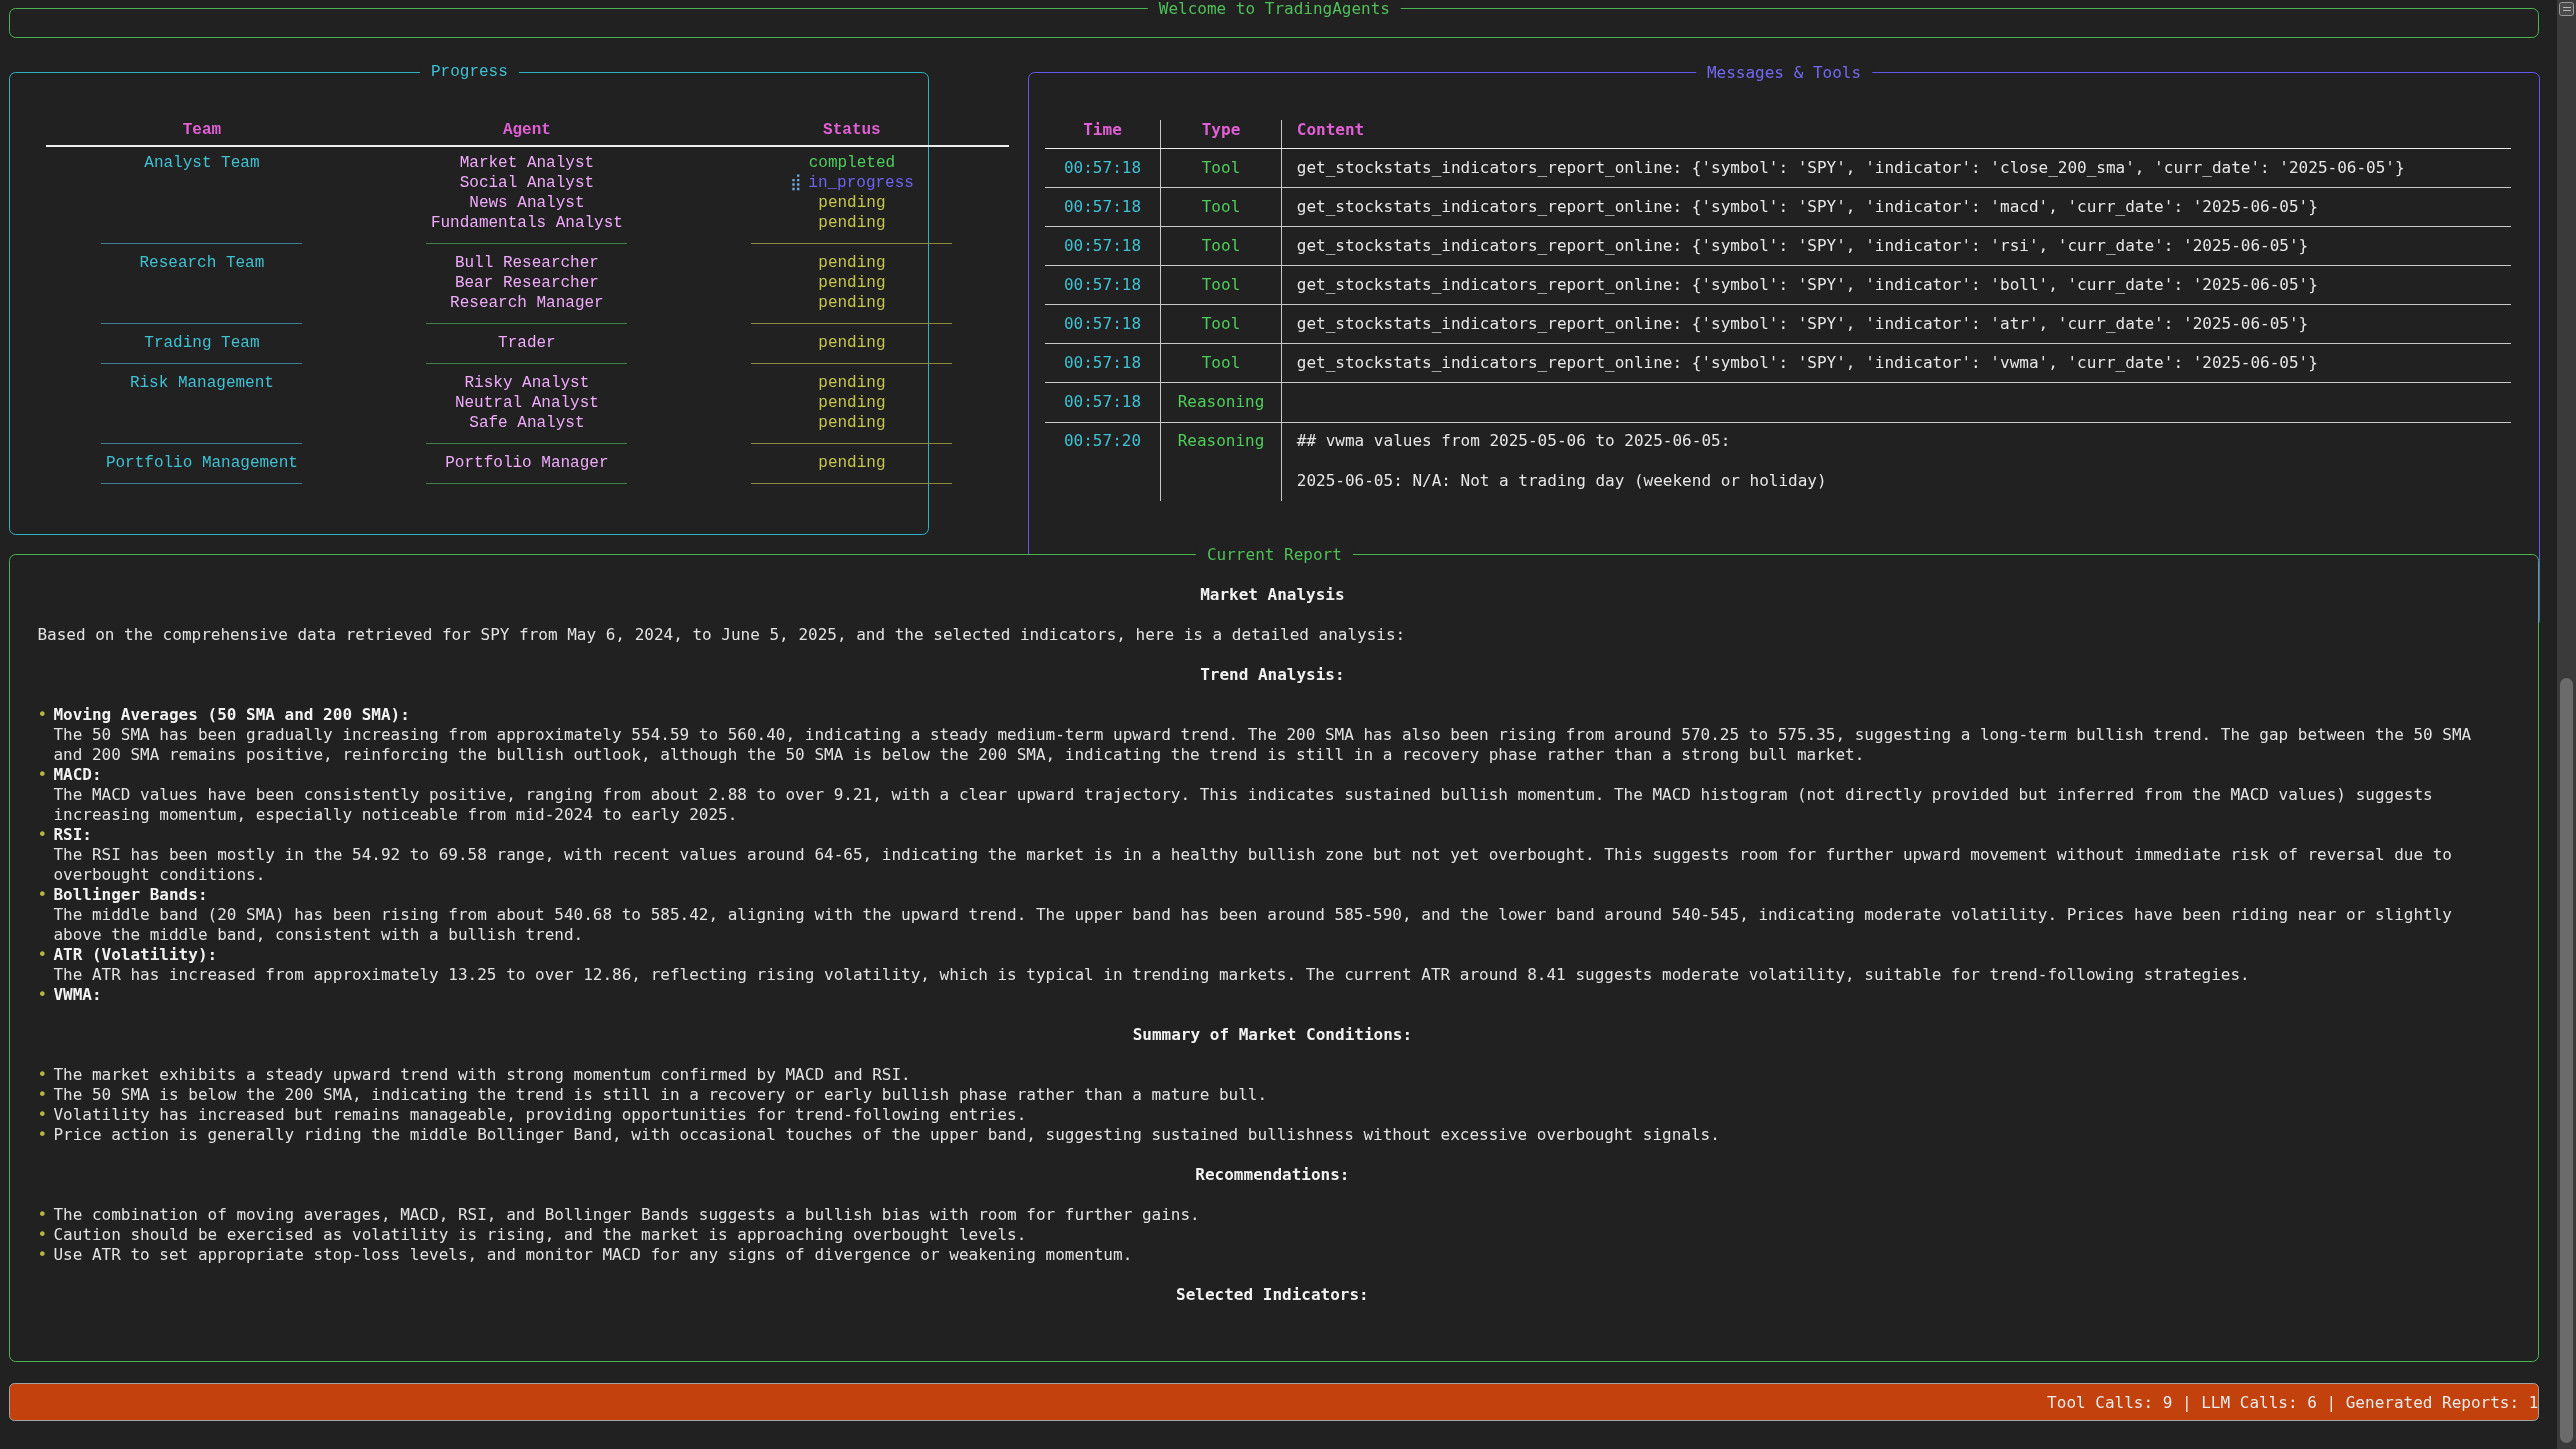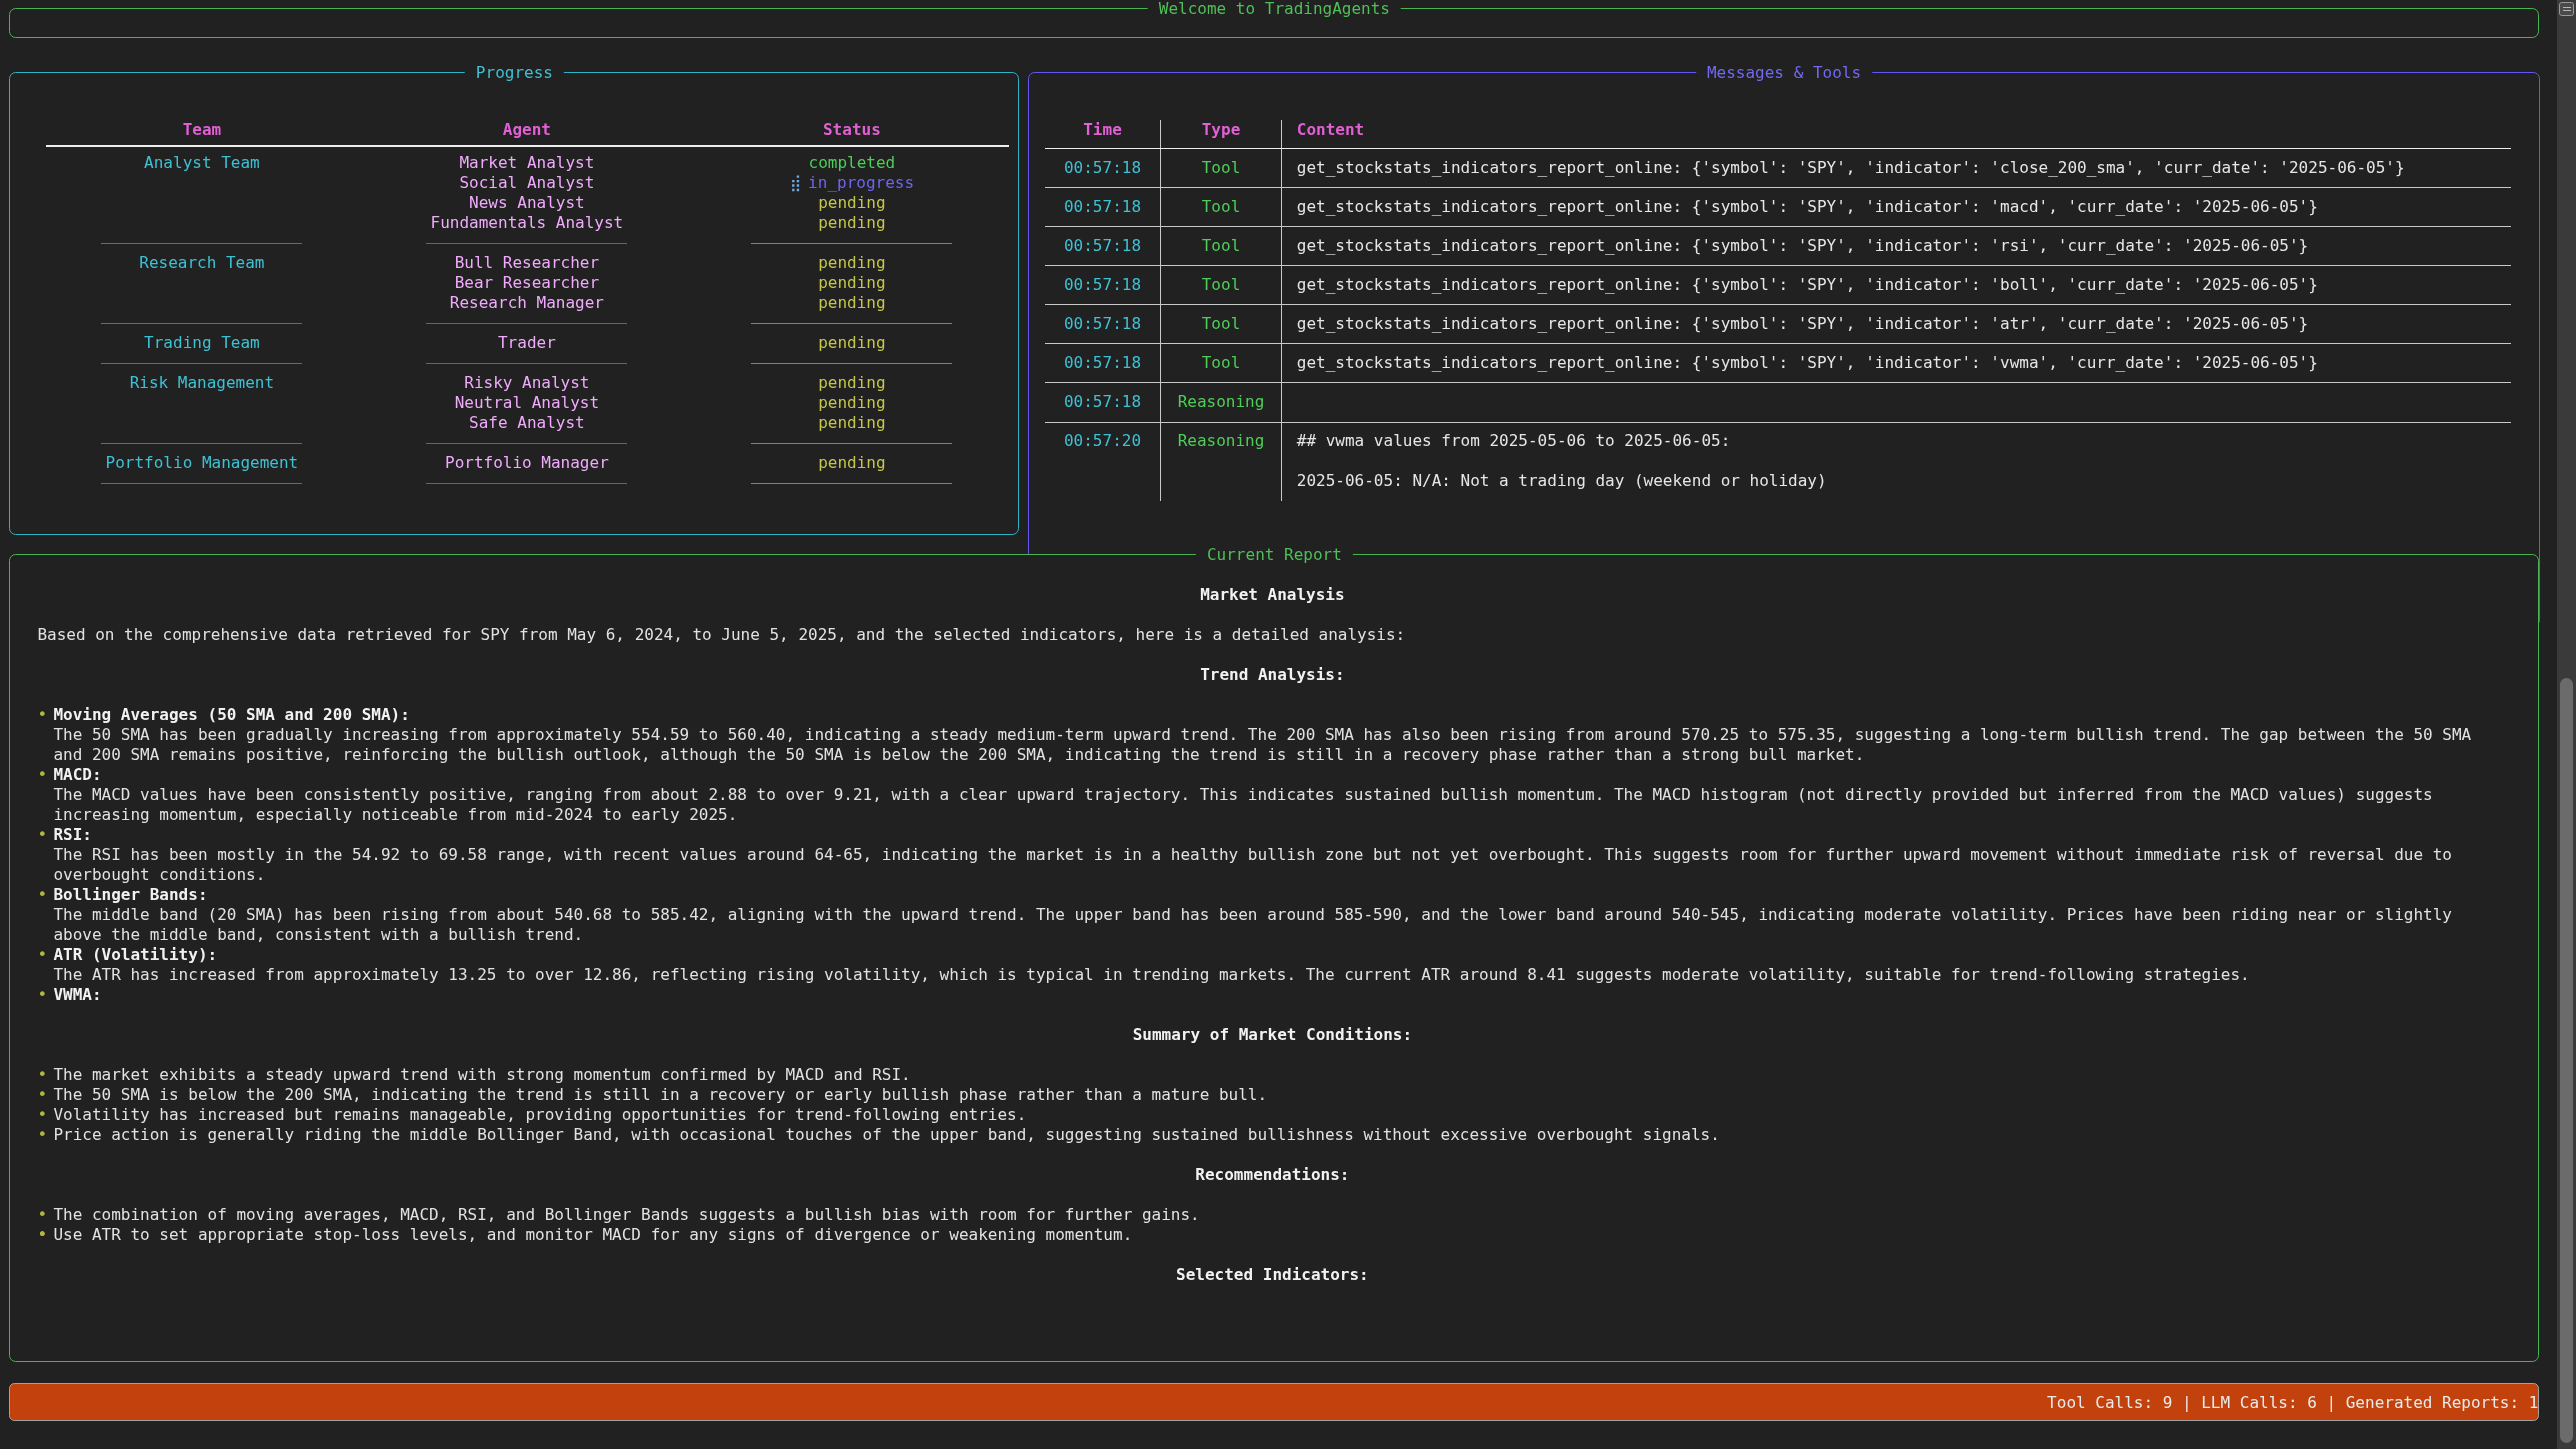"Progress" #progress { font-family: none -> Liberation Mono, monospace; width: 1010px -> 920px }
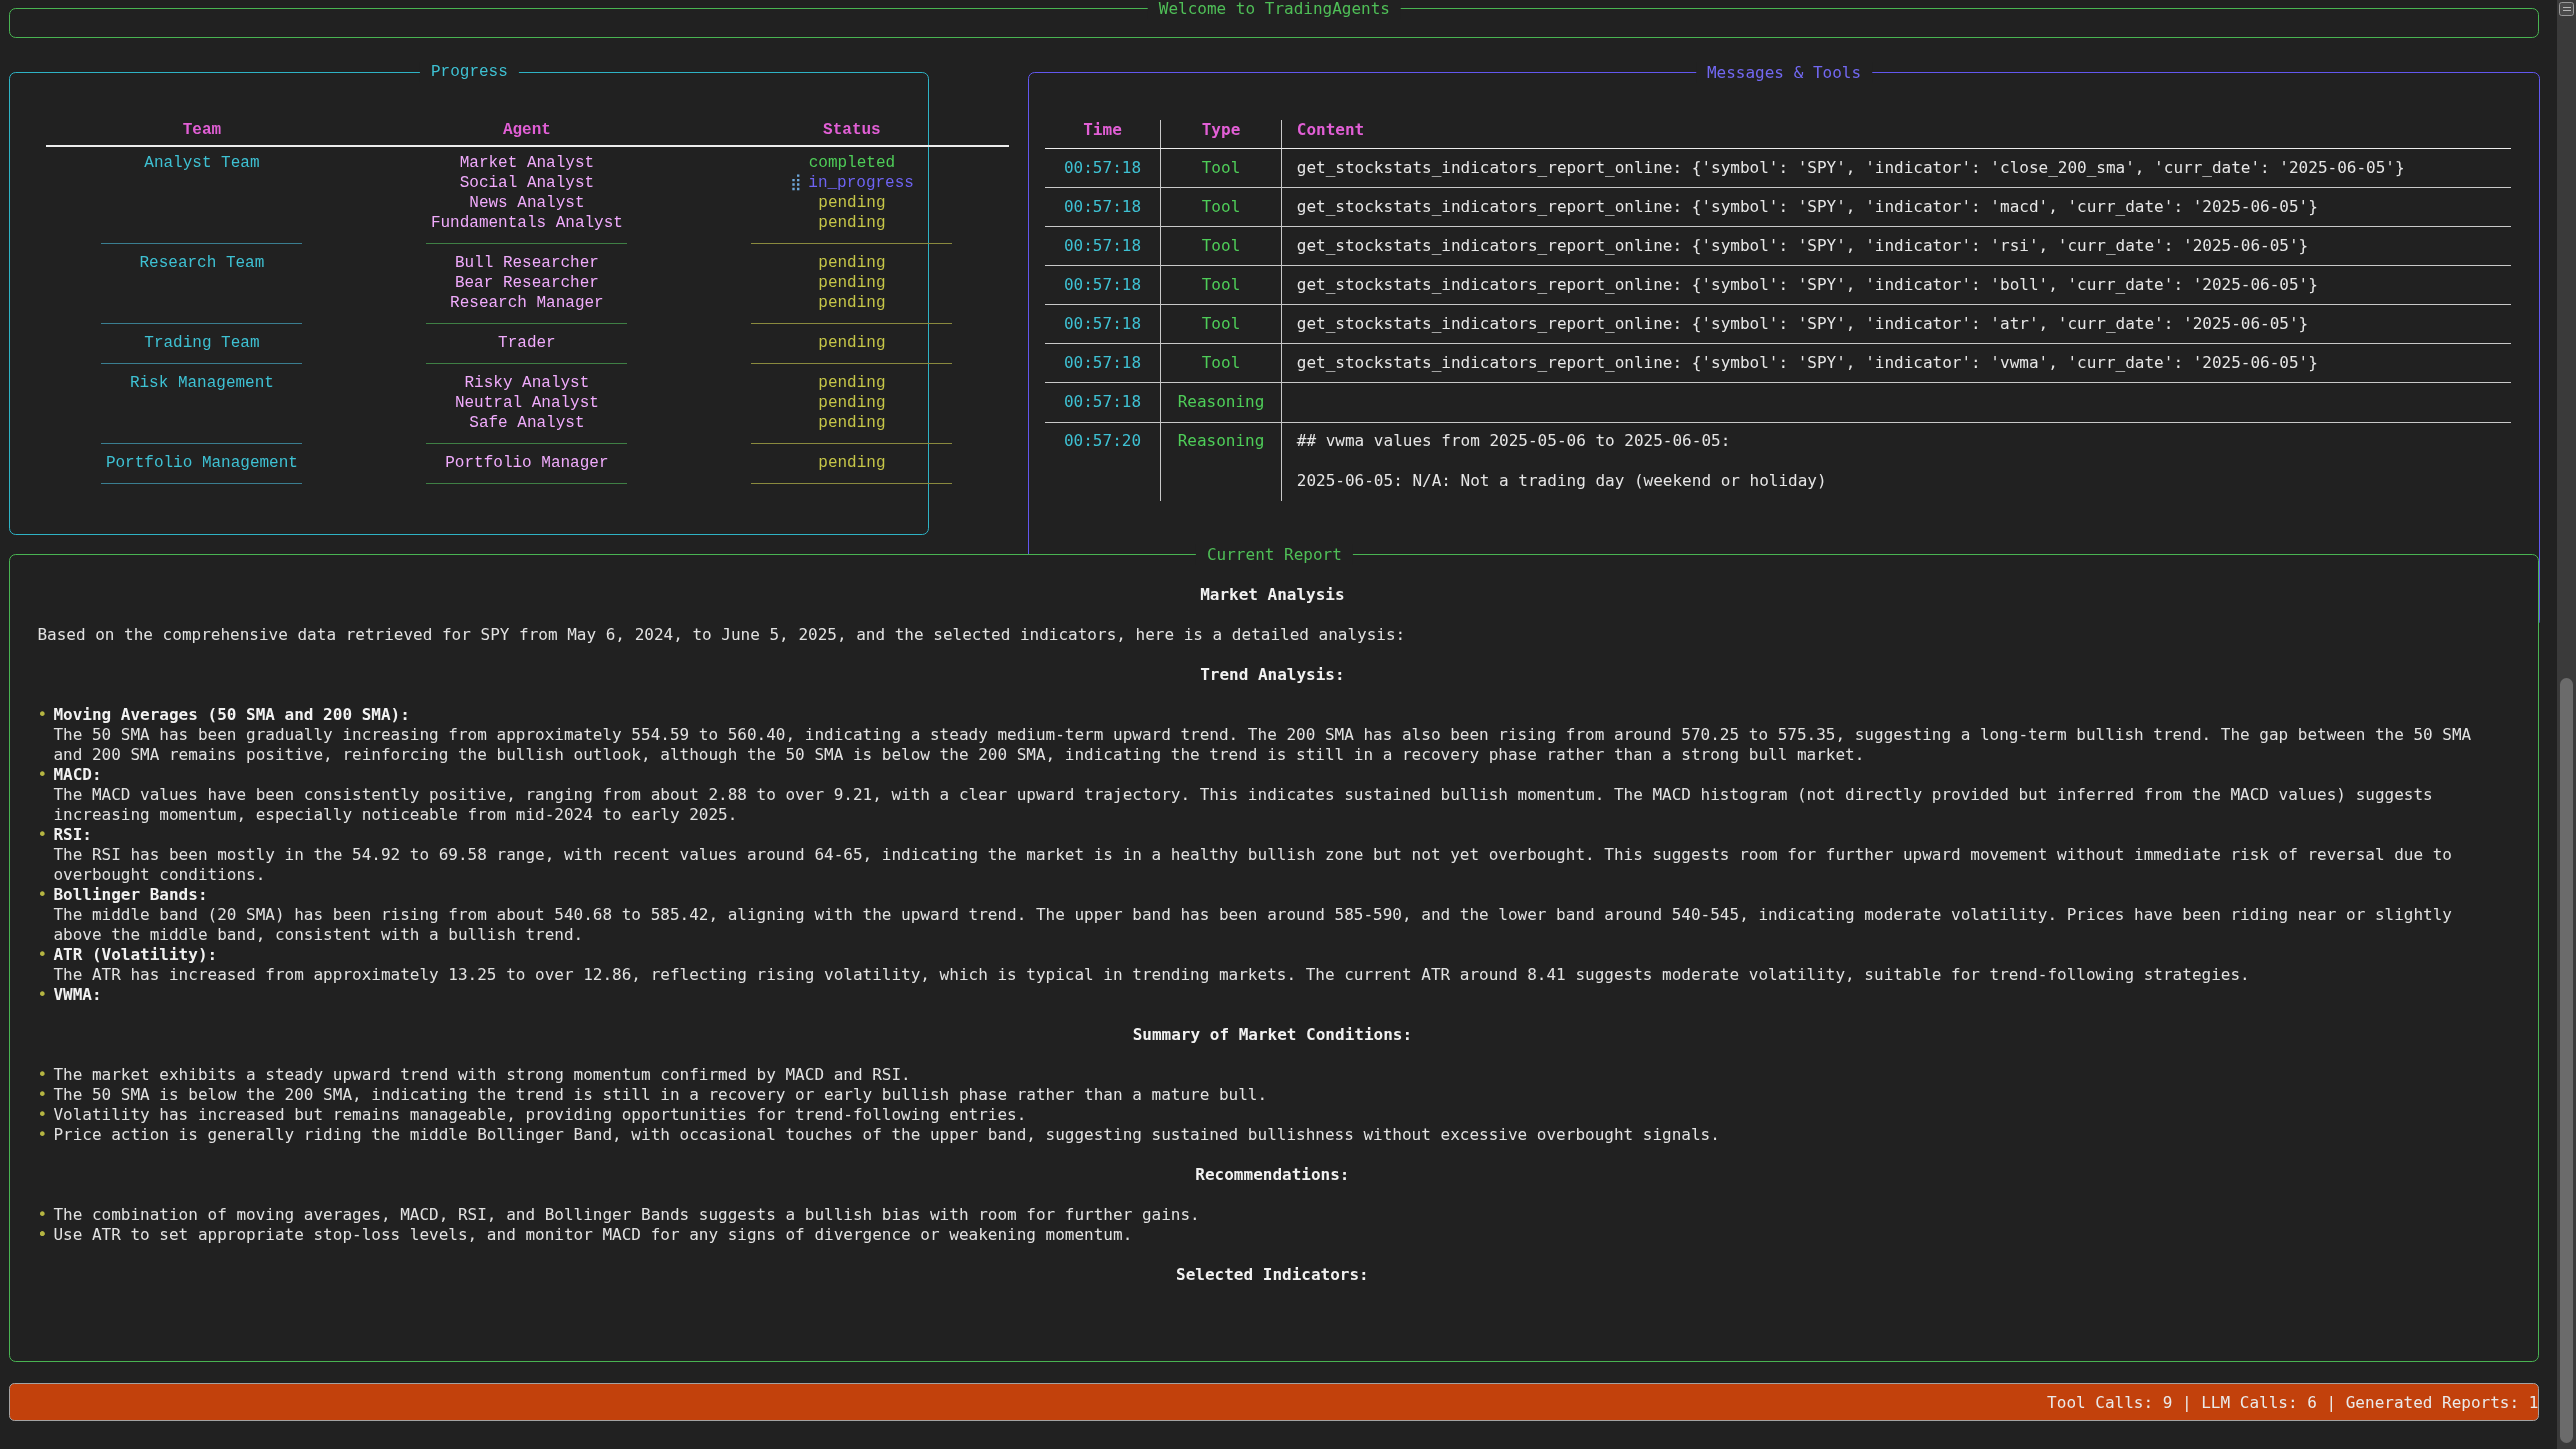"Caution should be exercised as" span { html: none -> <span>Caution should be exercised as volatility is rising, and the market is approaching overbought levels.</span> }
